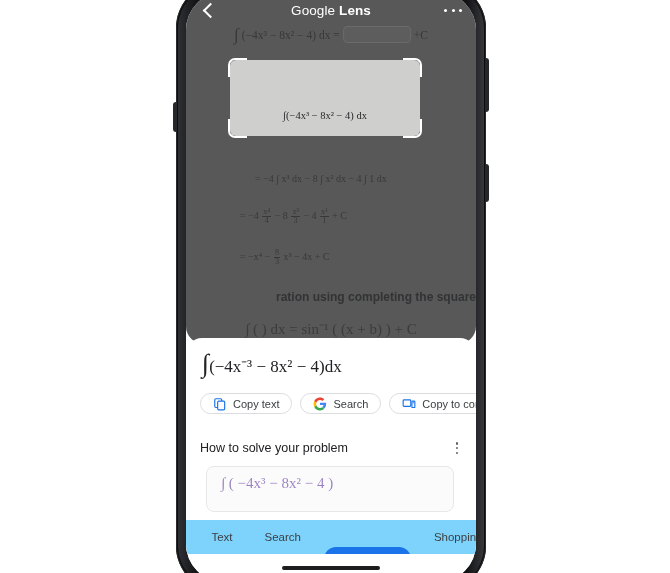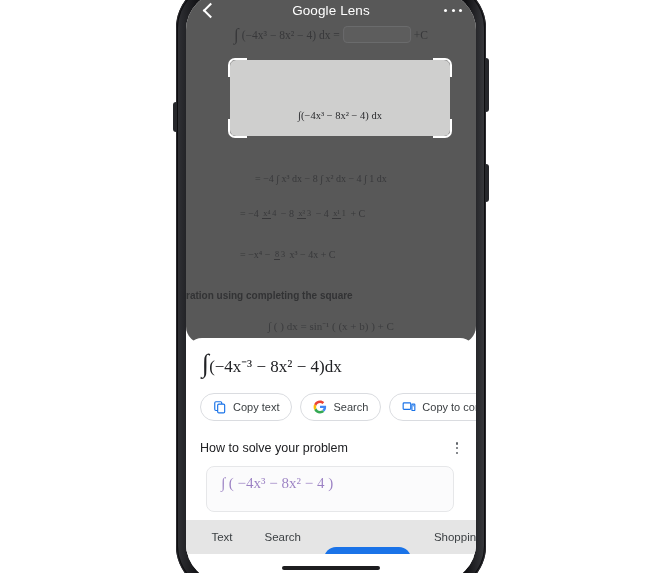"Lens" #lens-title .l { font-weight: 400 -> 700 }
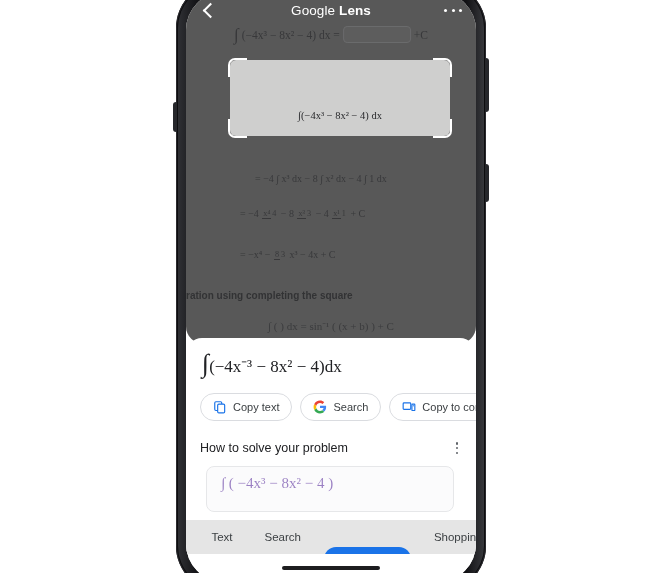"∫(−4x³ − 8x² − 4)" #selection-wrap { width: 220px -> 190px }
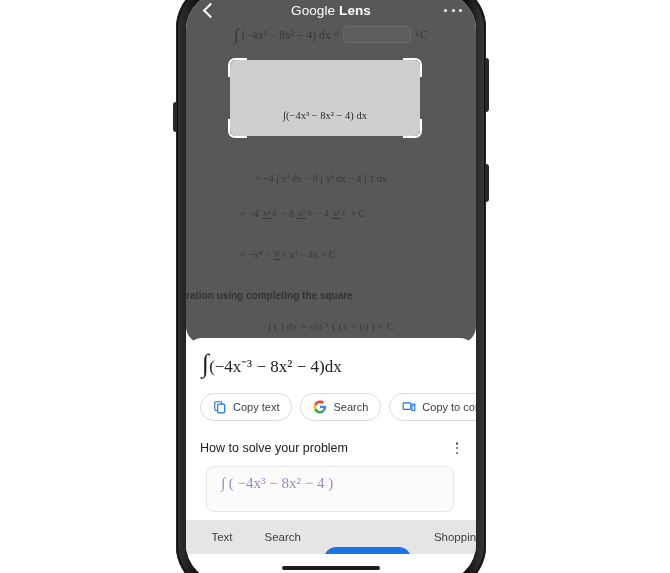"x⁴" .frac { flex-direction: row -> column }
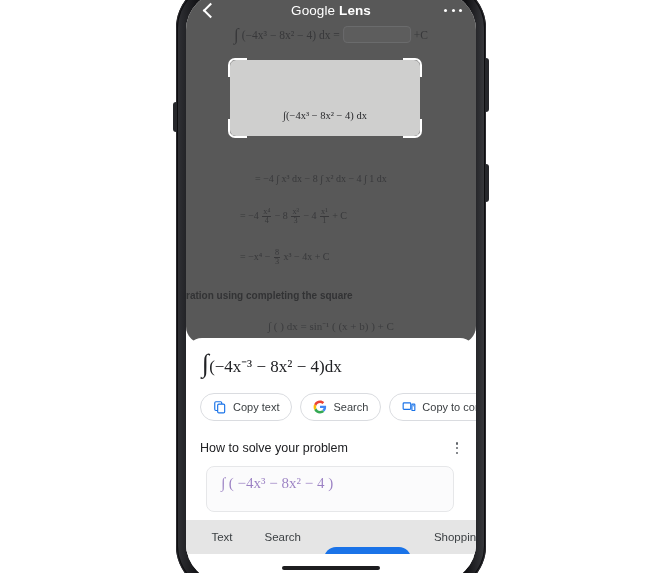"ration using completing the square" #section-heading { font-size: 10px -> 12px; text-align: left -> right }
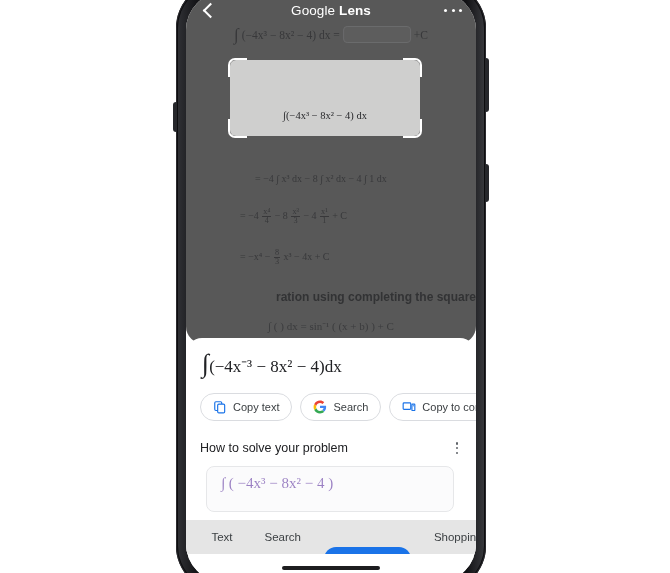"∫ ( ) dx =" #eq-bottom-peek { font-size: 11px -> 15px }
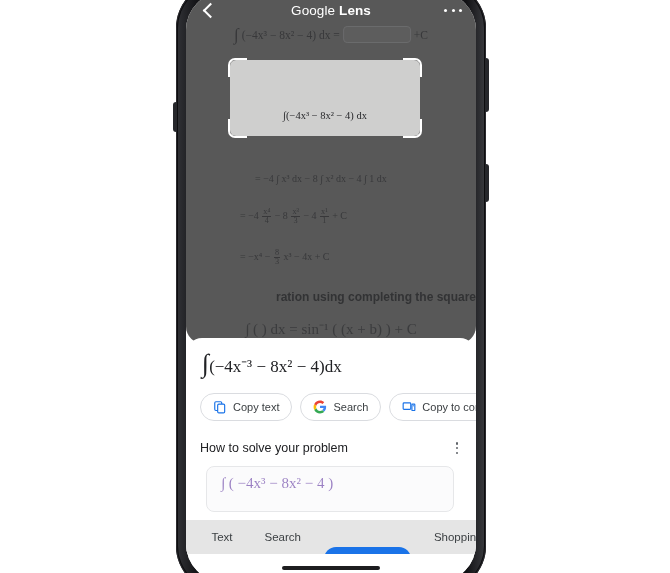"Copy text" .chip { height: 28px -> 21px }
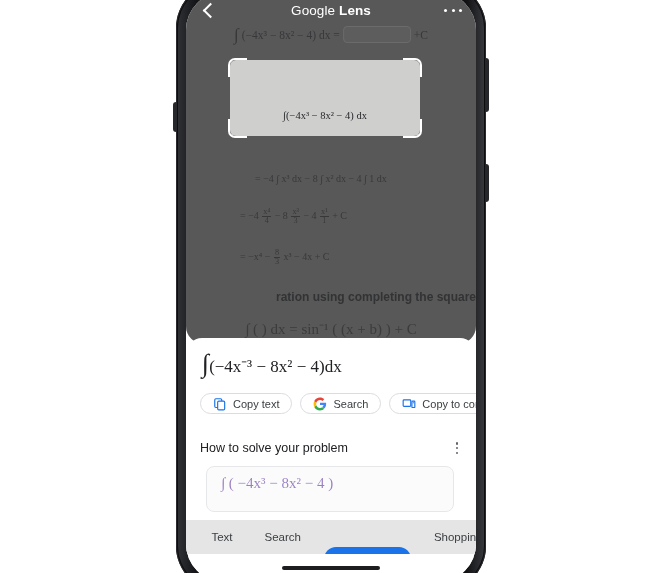"Text" #tabbar { background: #e5e5e5 -> #7dd3fc }
